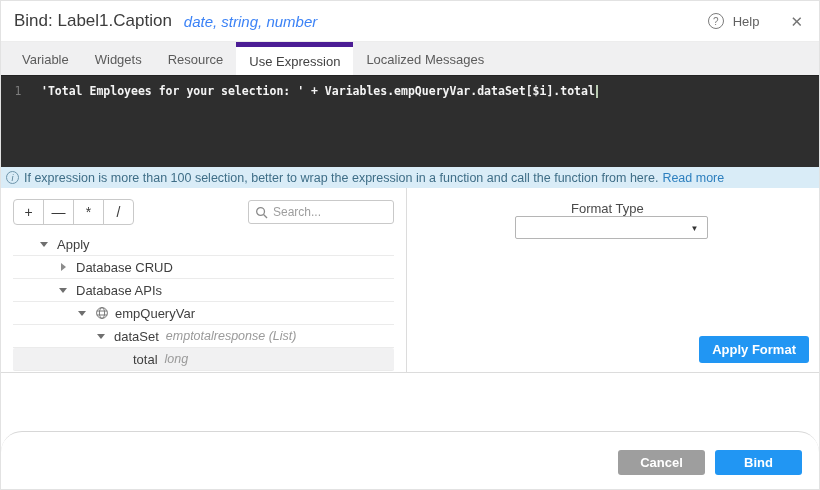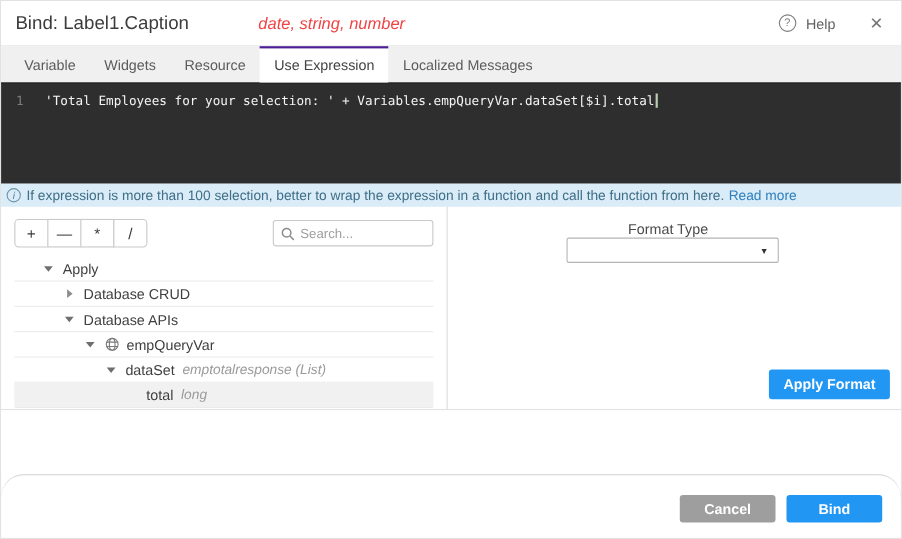"Bind: Label1.Caption" .hdr { gap: 35px -> none }
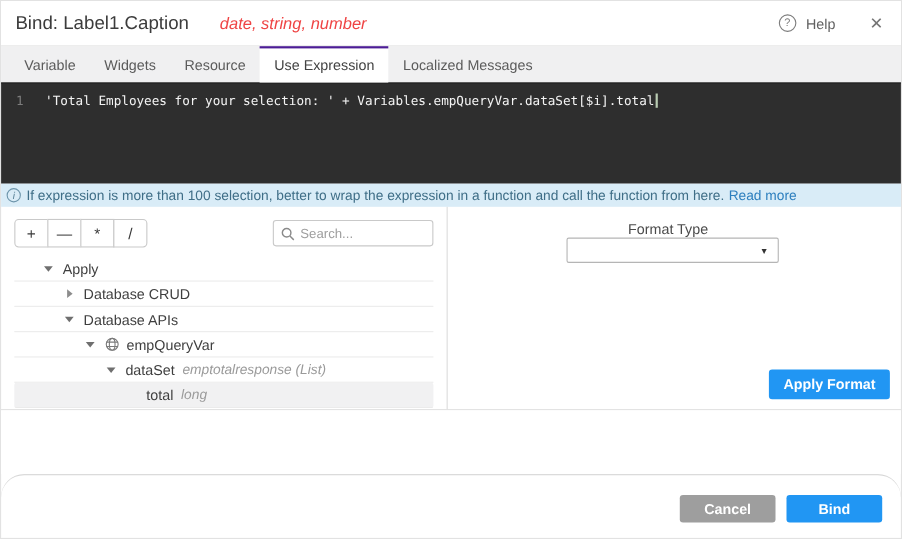"date, string, number" .hdr-sub { color: #ef4444 -> #3b82f6; margin-left: 28px -> 12px }
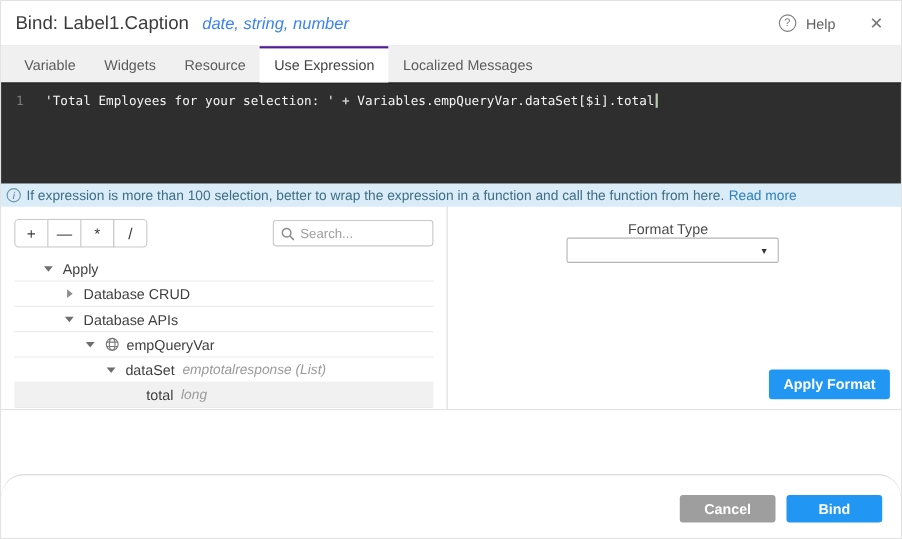"Use Expression" .tab.active { border-top: 2px solid #4c1d95 -> 5px solid #4c1d95 }
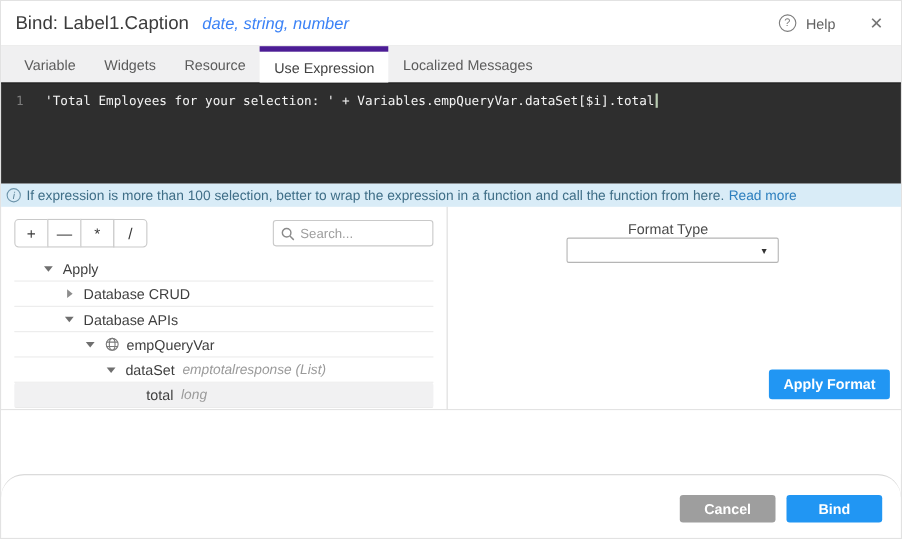"'Total Employees for your selection:" .code-text { font-weight: normal -> bold }
